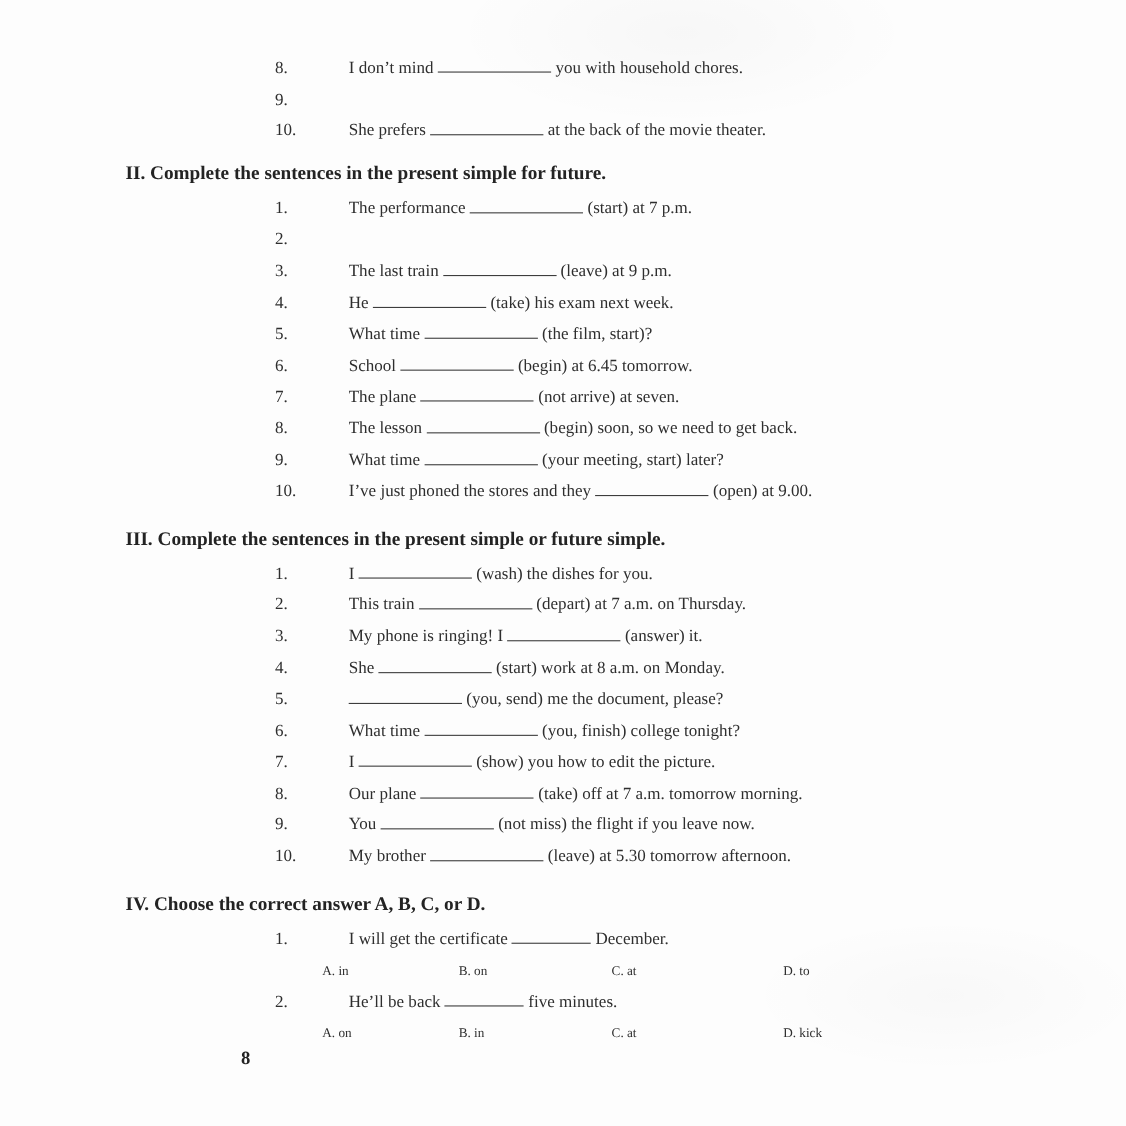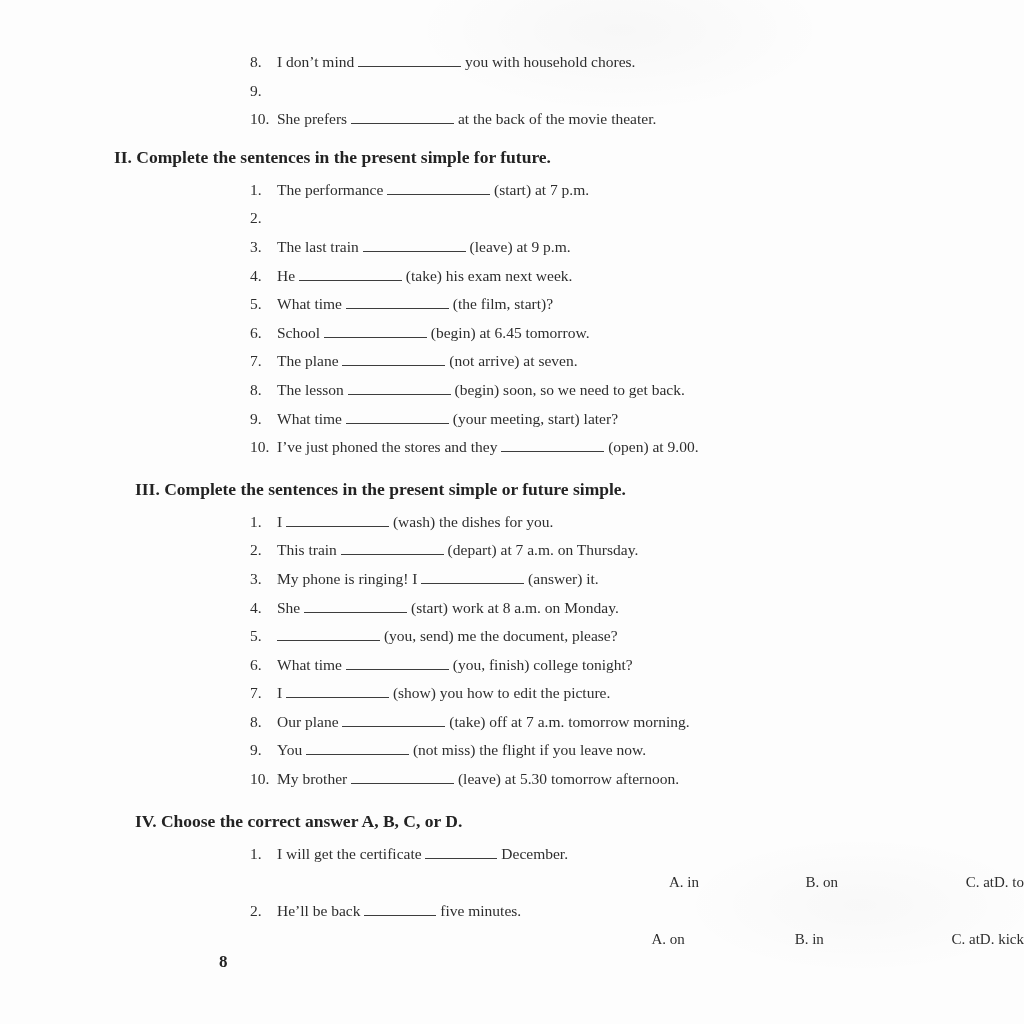"I don’t mind you with" .txt { margin-left: none -> 40px }
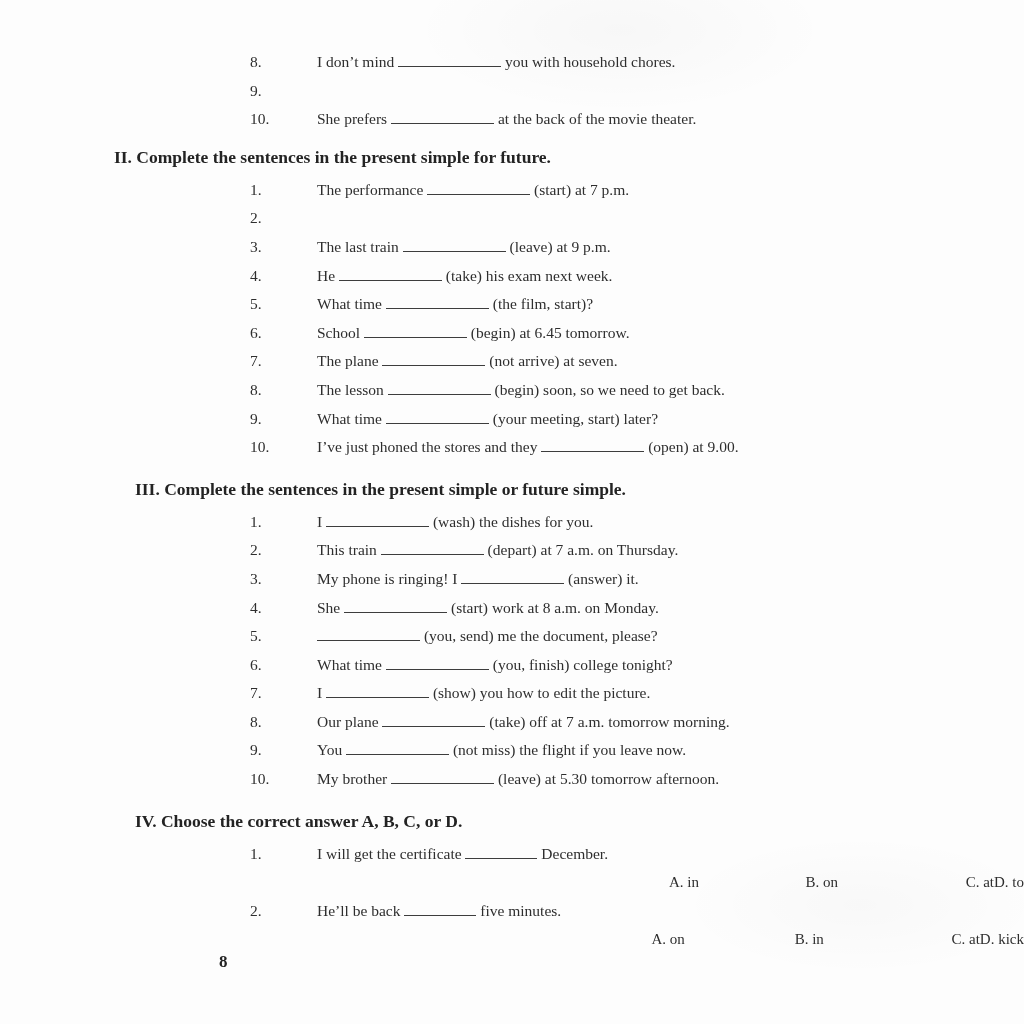"III. Complete the sentences in" .section-title.later { margin-left: 21px -> none }
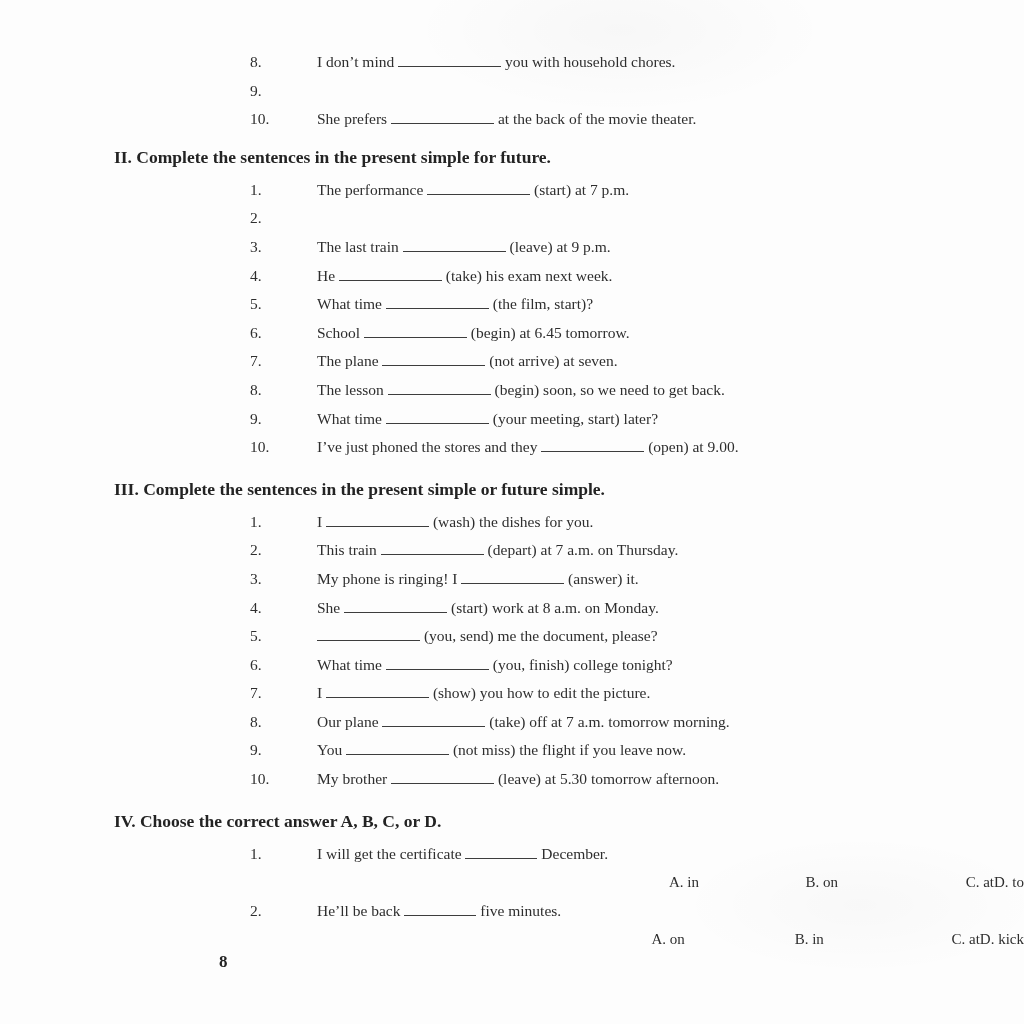"A. in B. on C." .opts { font-size: 15px -> 12px; text-align: right -> none }
